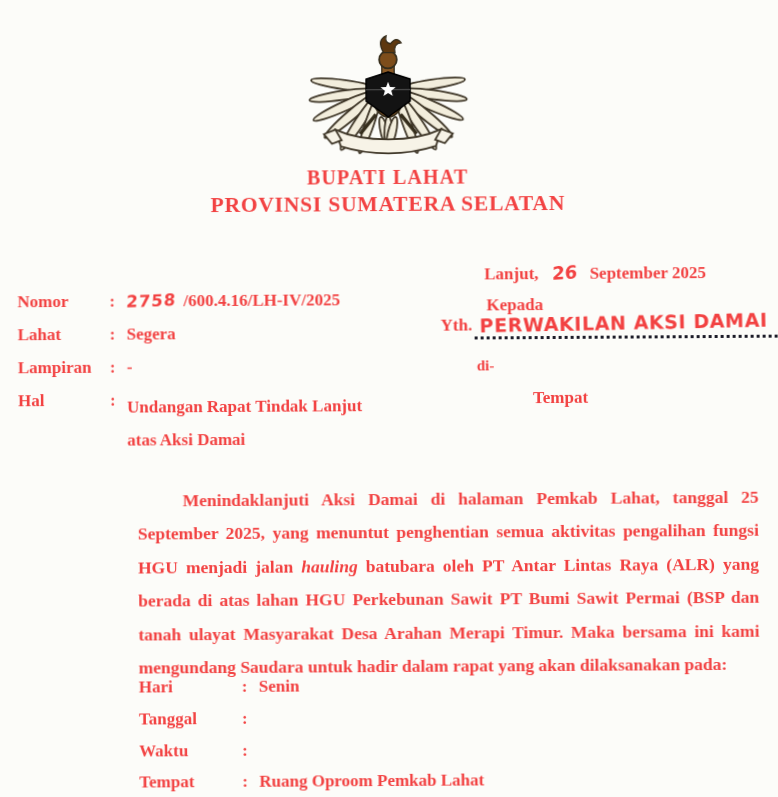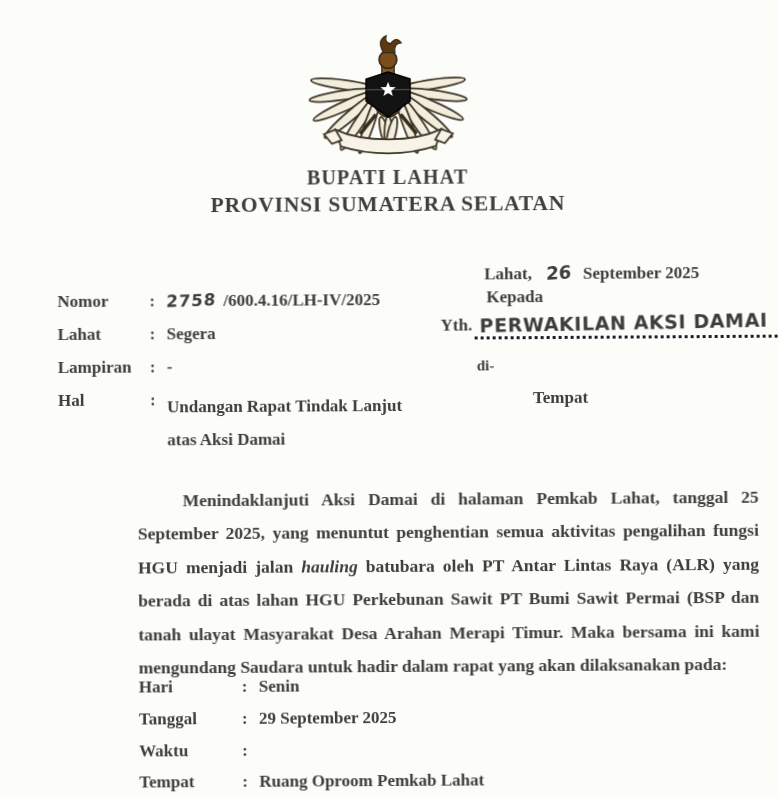"BUPATI LAHAT" .page { color: #404040 -> #ef4444 }
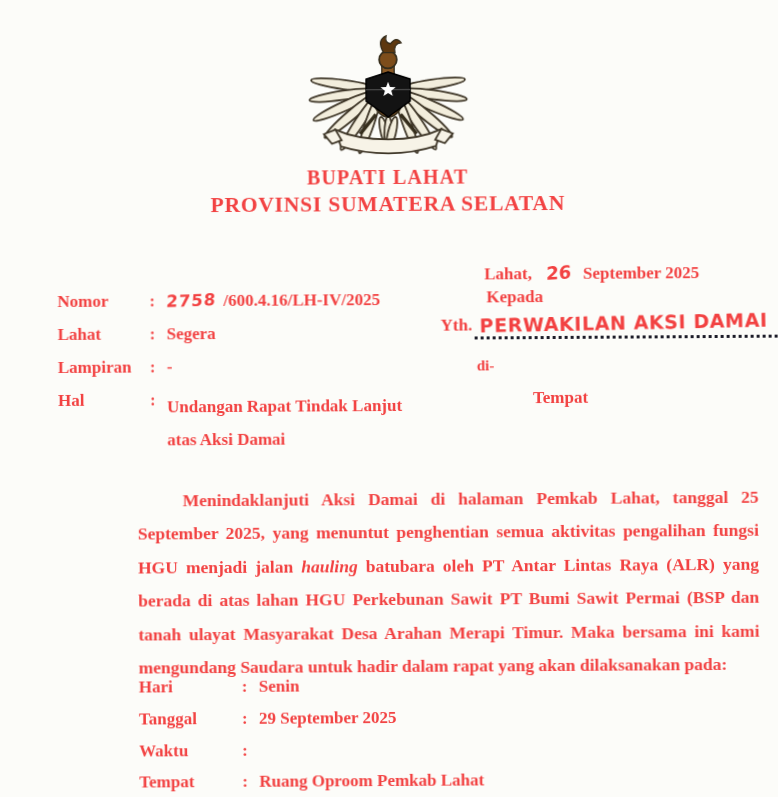"Lahat," span { text: Lahat -> Lanjut }
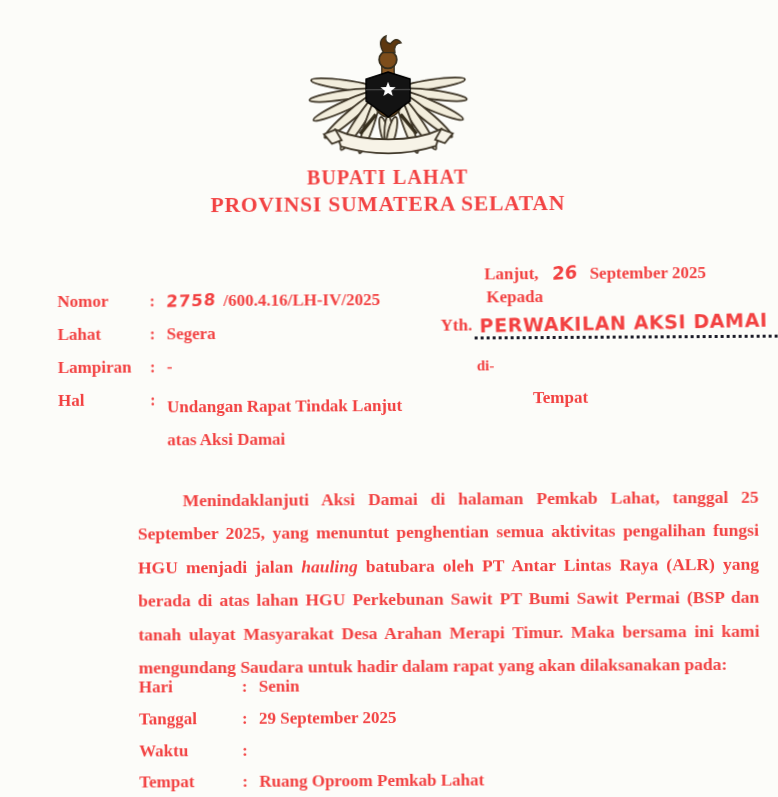"Nomor" .meta-row .lbl { margin-left: 40px -> none }
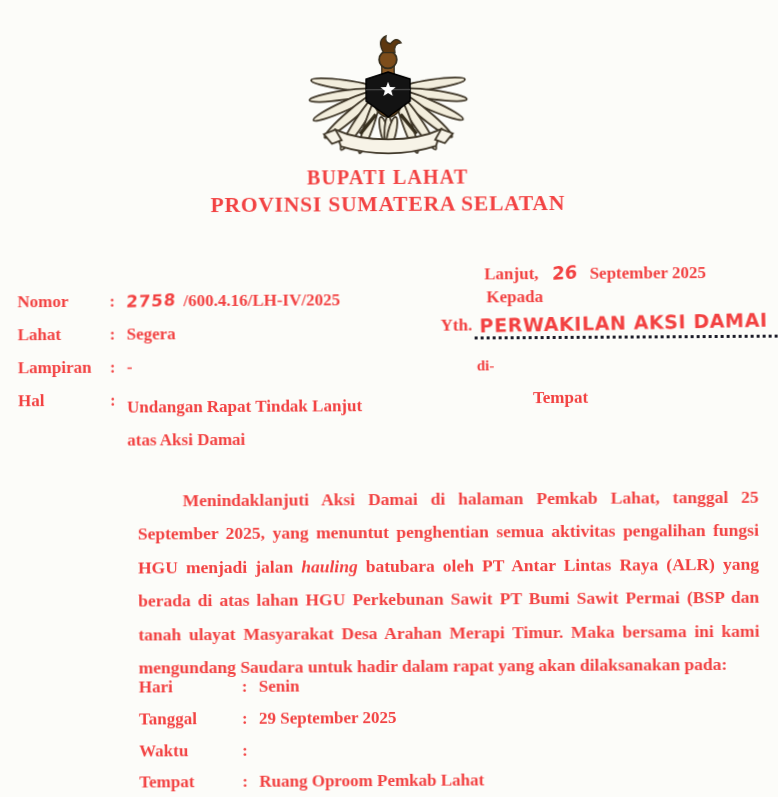"Kepada" .kepada { top: 288px -> 296px }
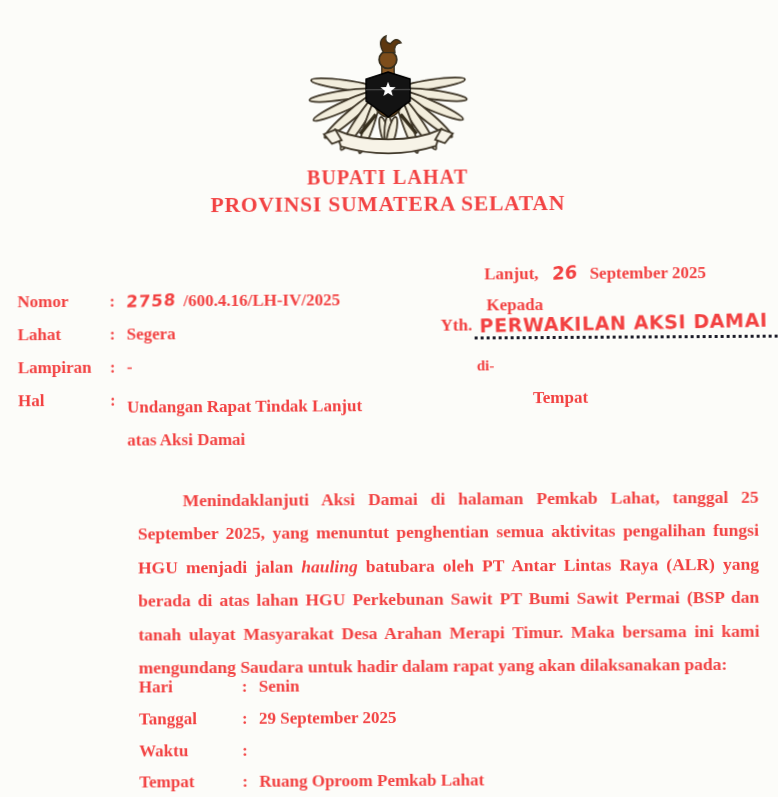"29 September 2025" span { html: <span>29 September 2025</span> -> none }
